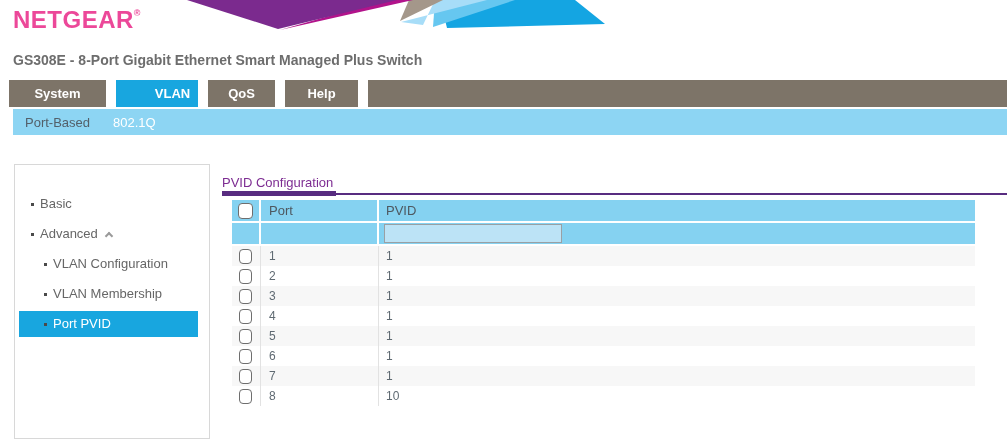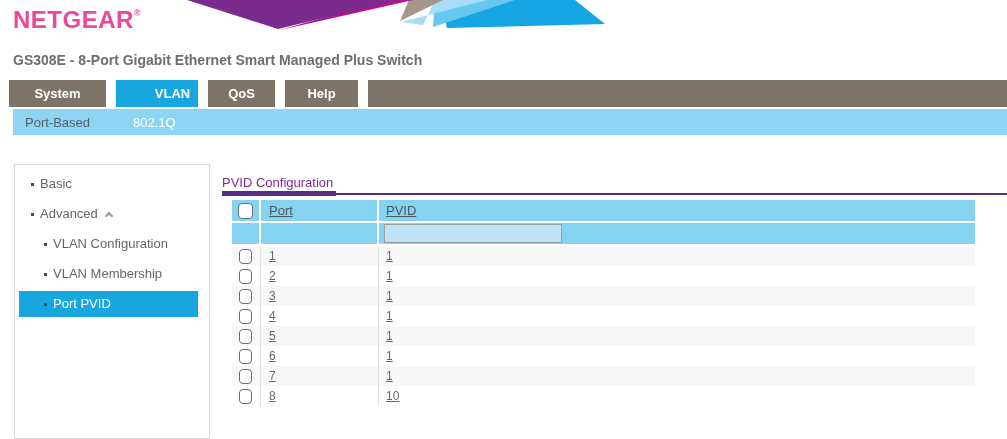"Port-Based" .subnav { gap: 20px -> none }
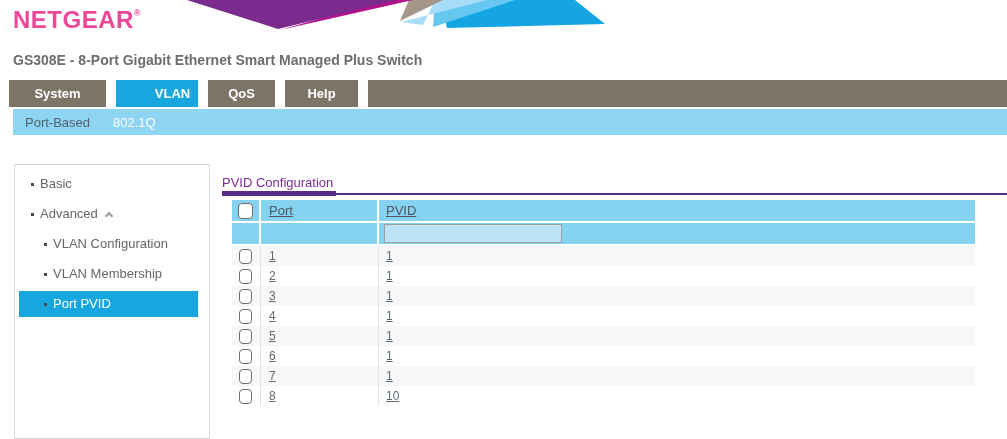"Basic" .sidebar { padding-top: 4px -> 24px }
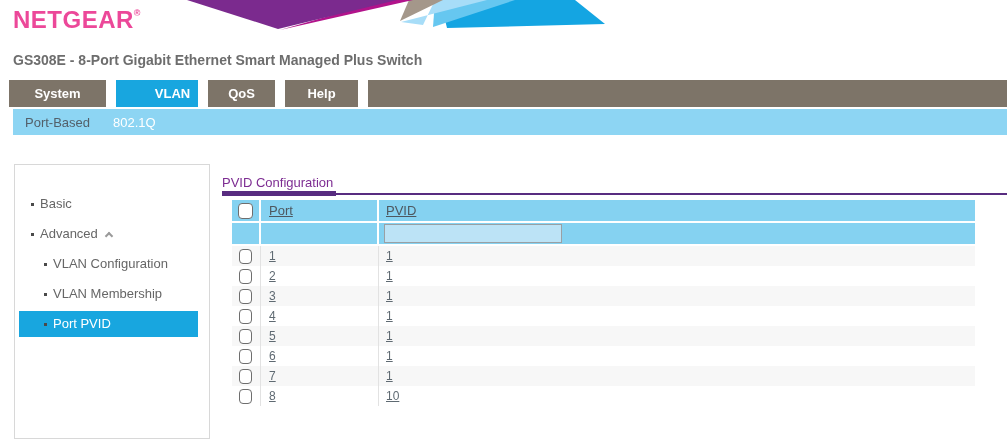"Port" .trow { text-decoration: underline -> none }
